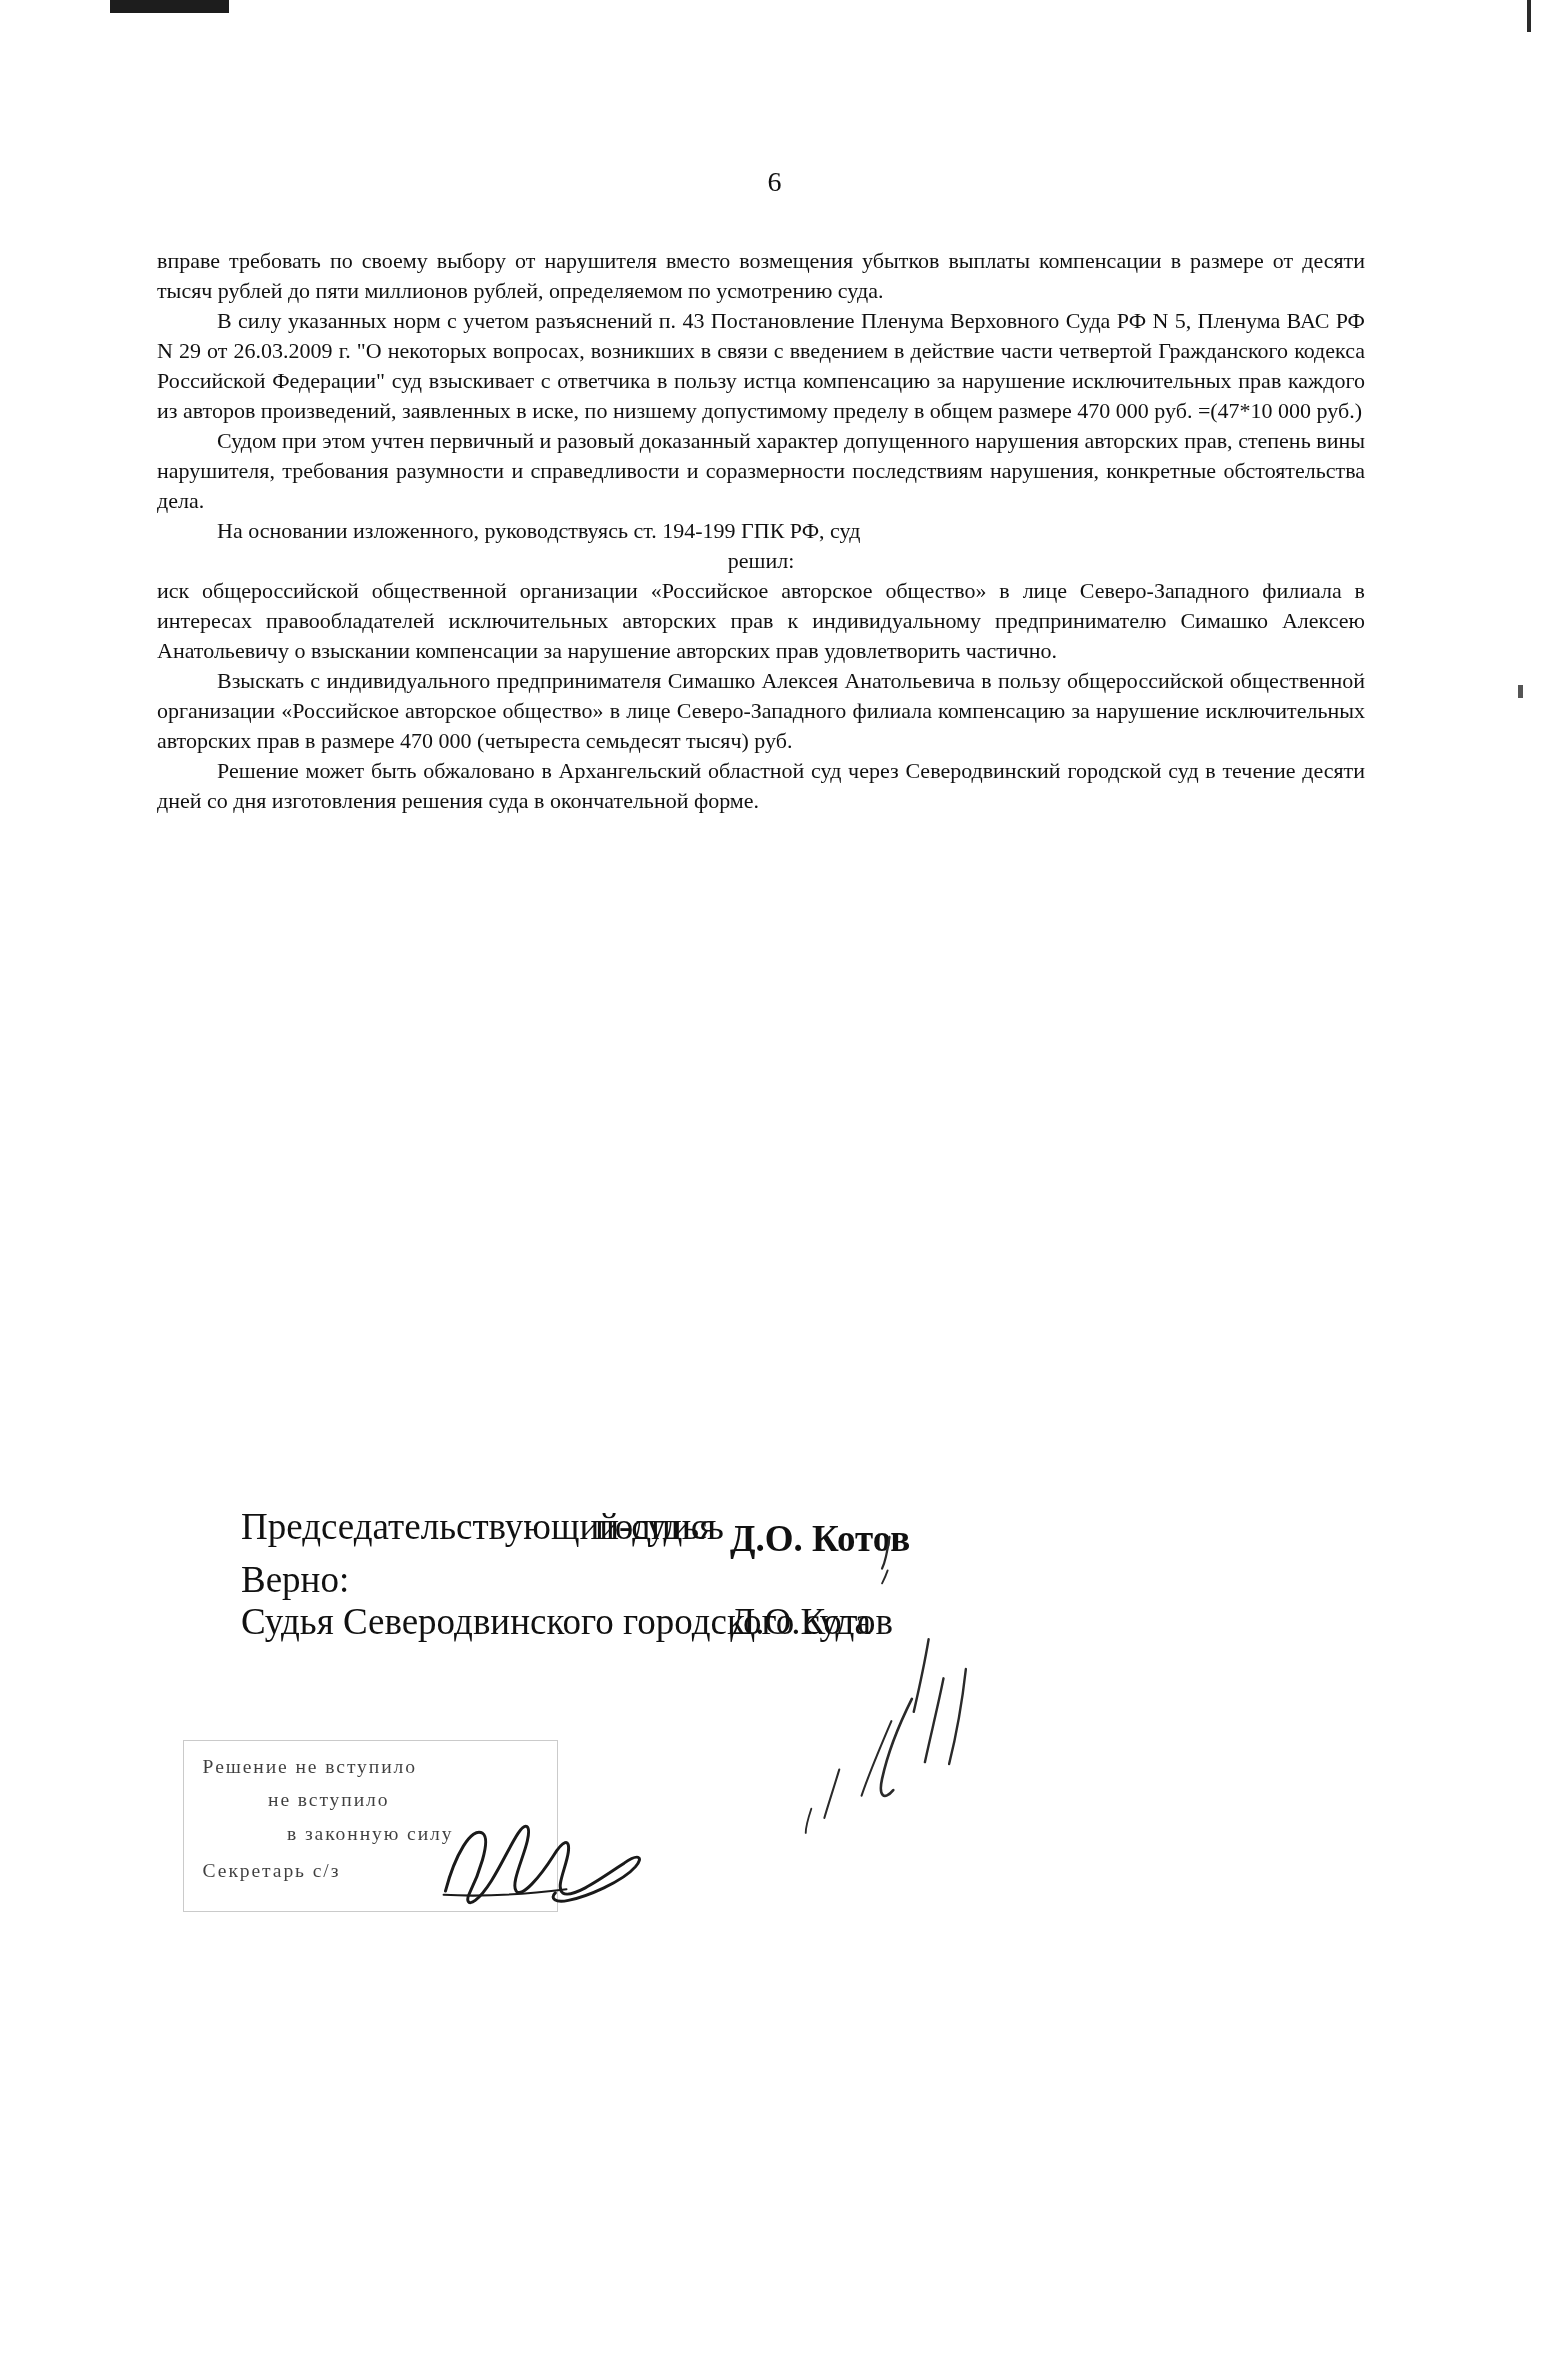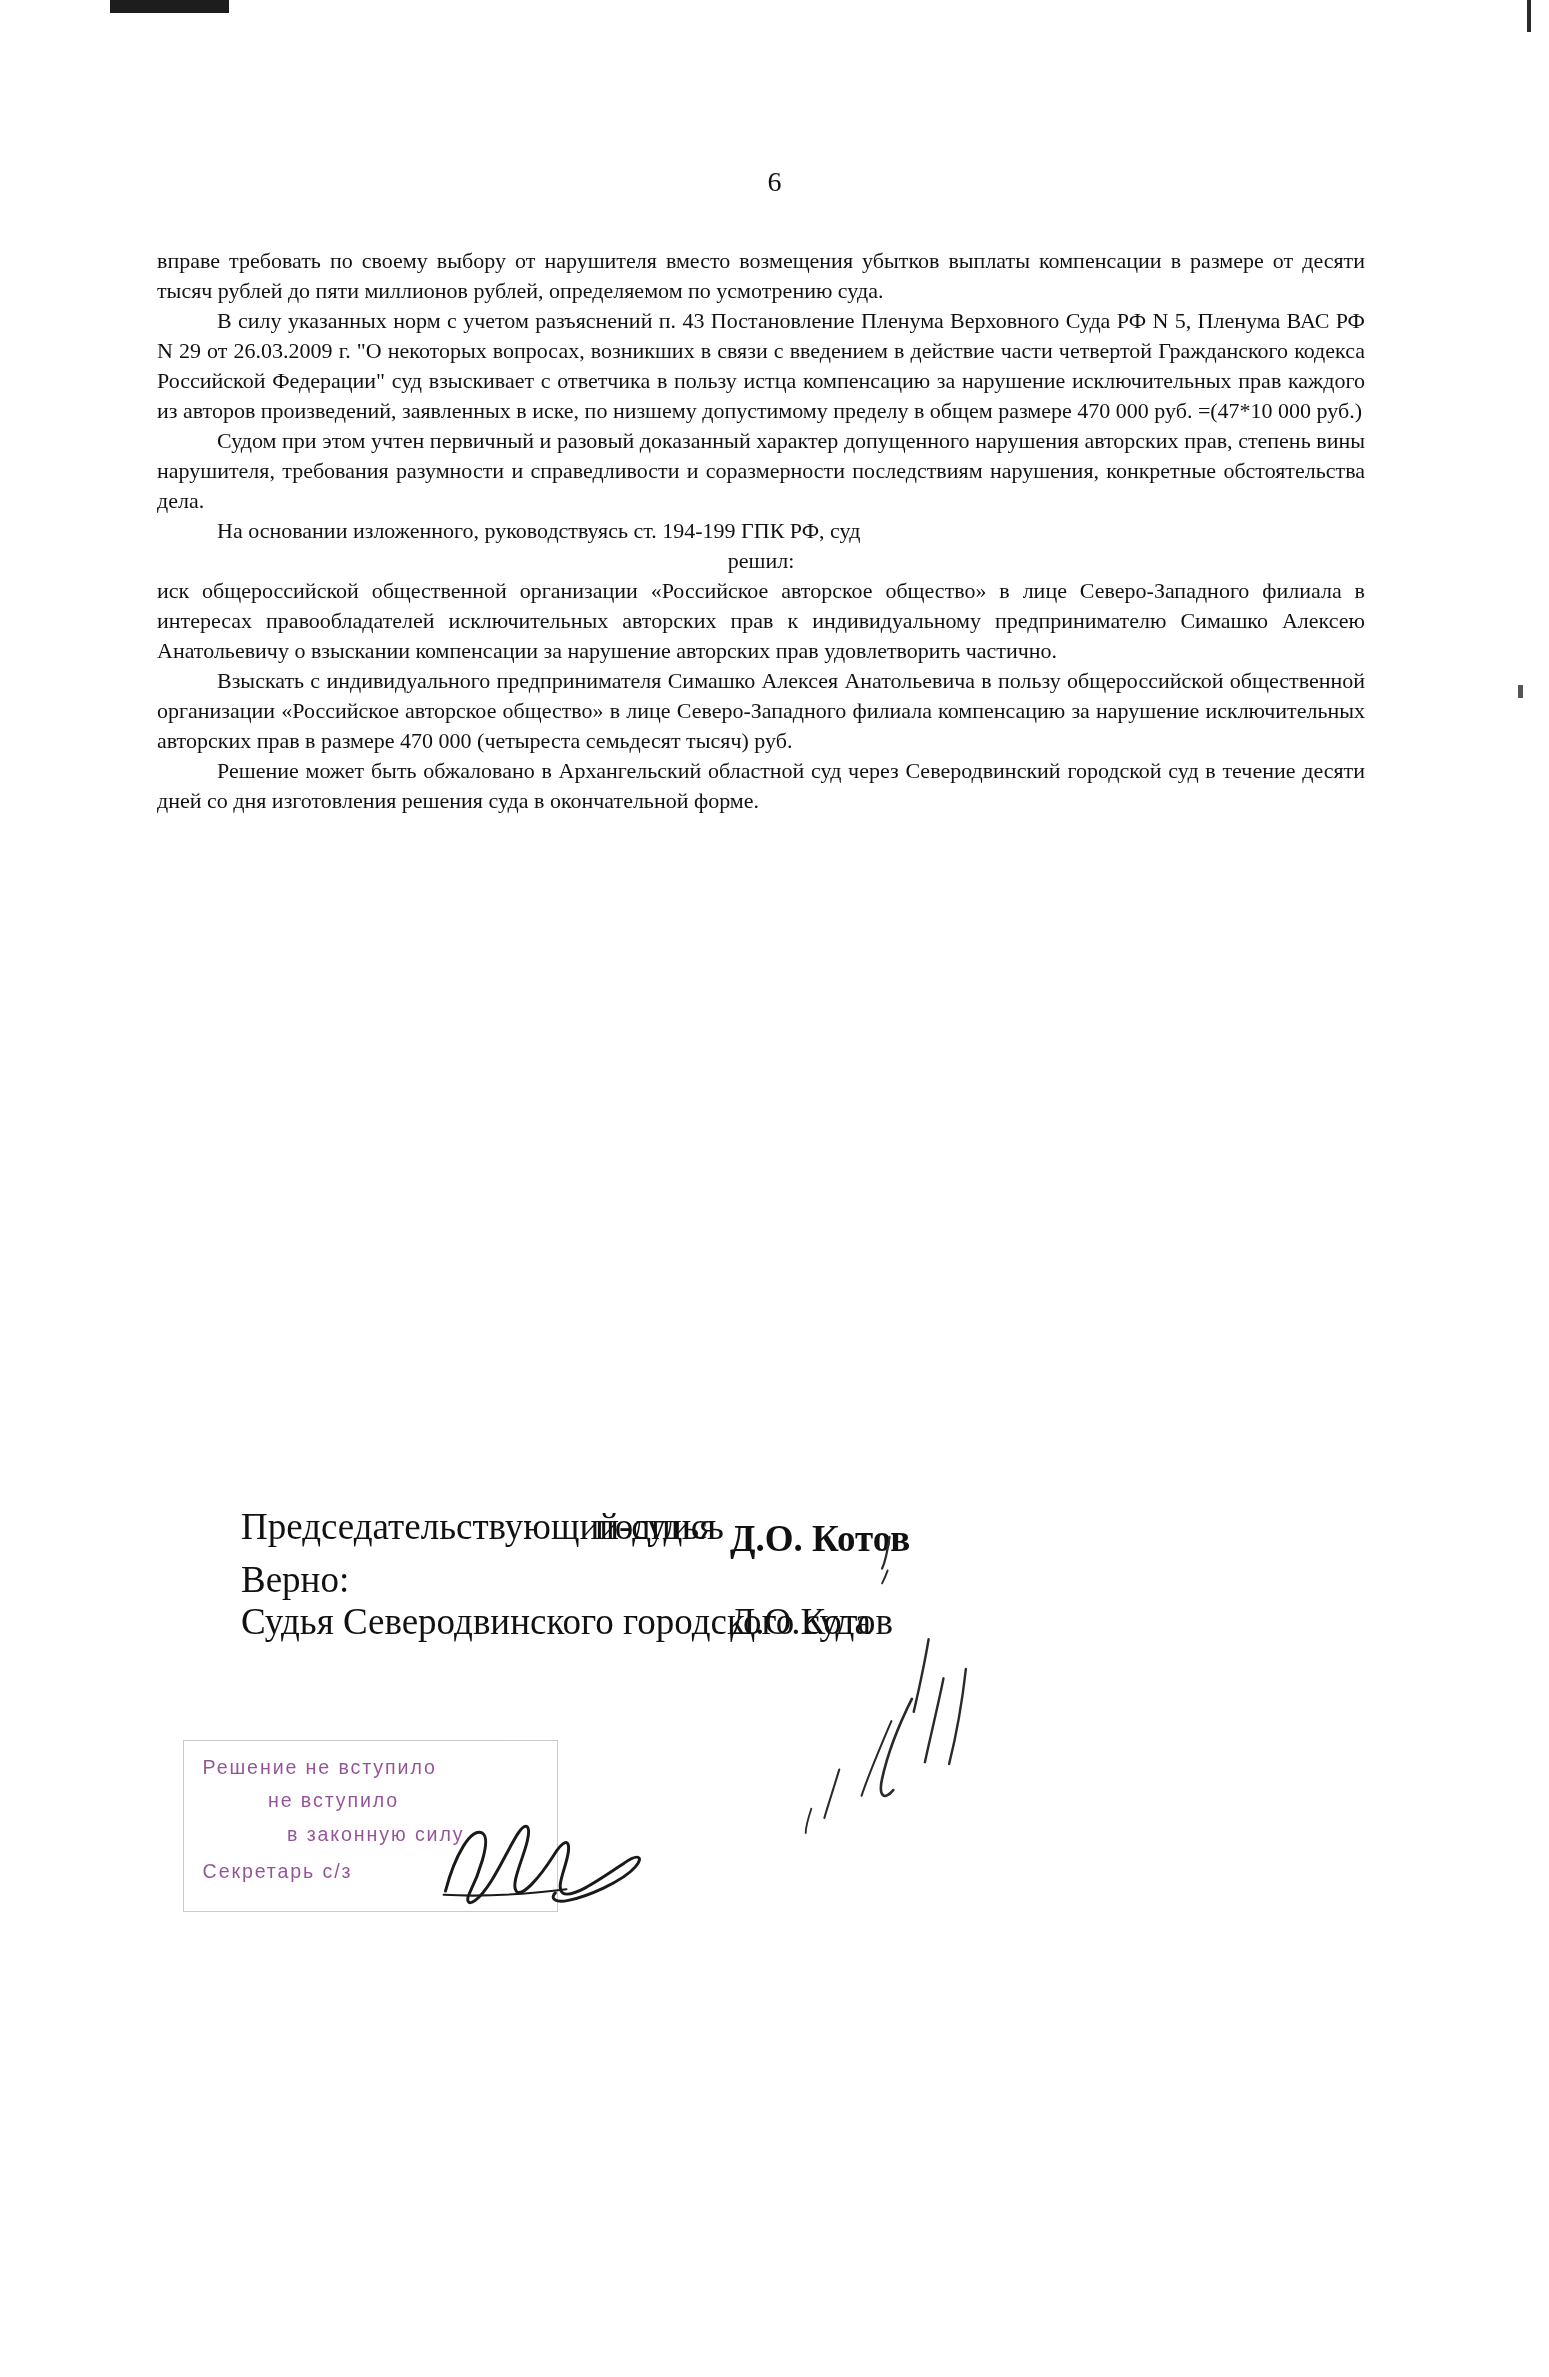"Решение не вступило" .stamp .stamp-line { color: #701a75 -> #000000; font-family: Liberation Sans, sans-serif -> Liberation Serif, serif }
